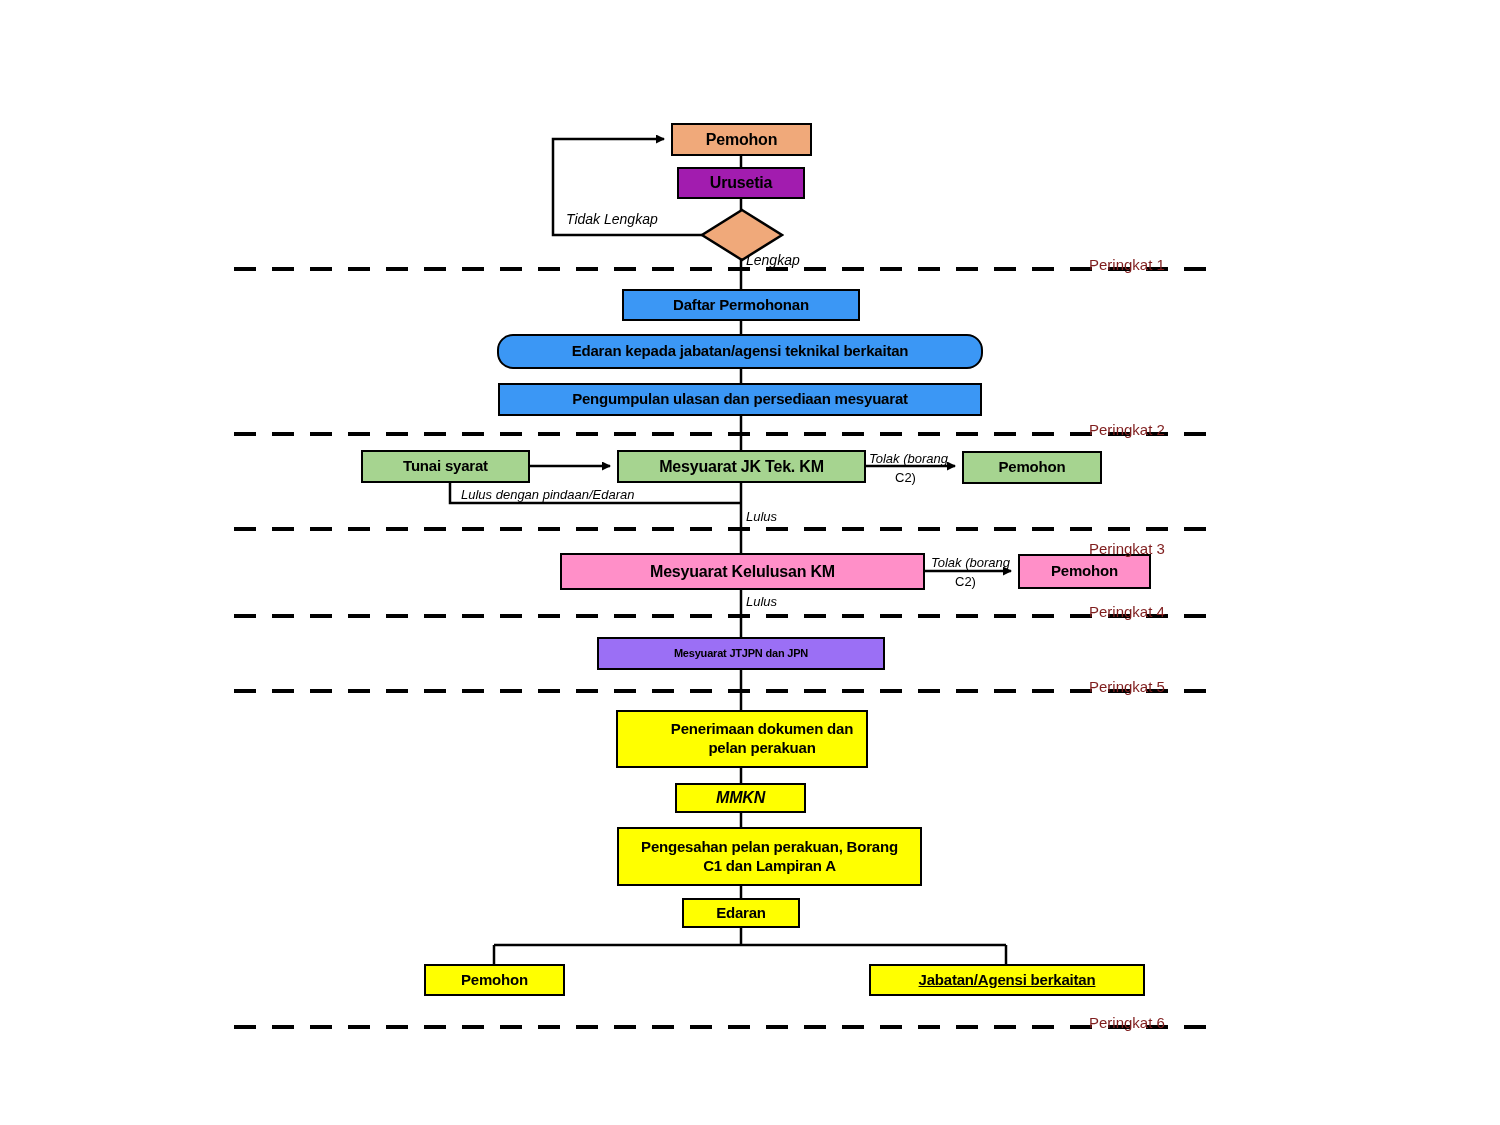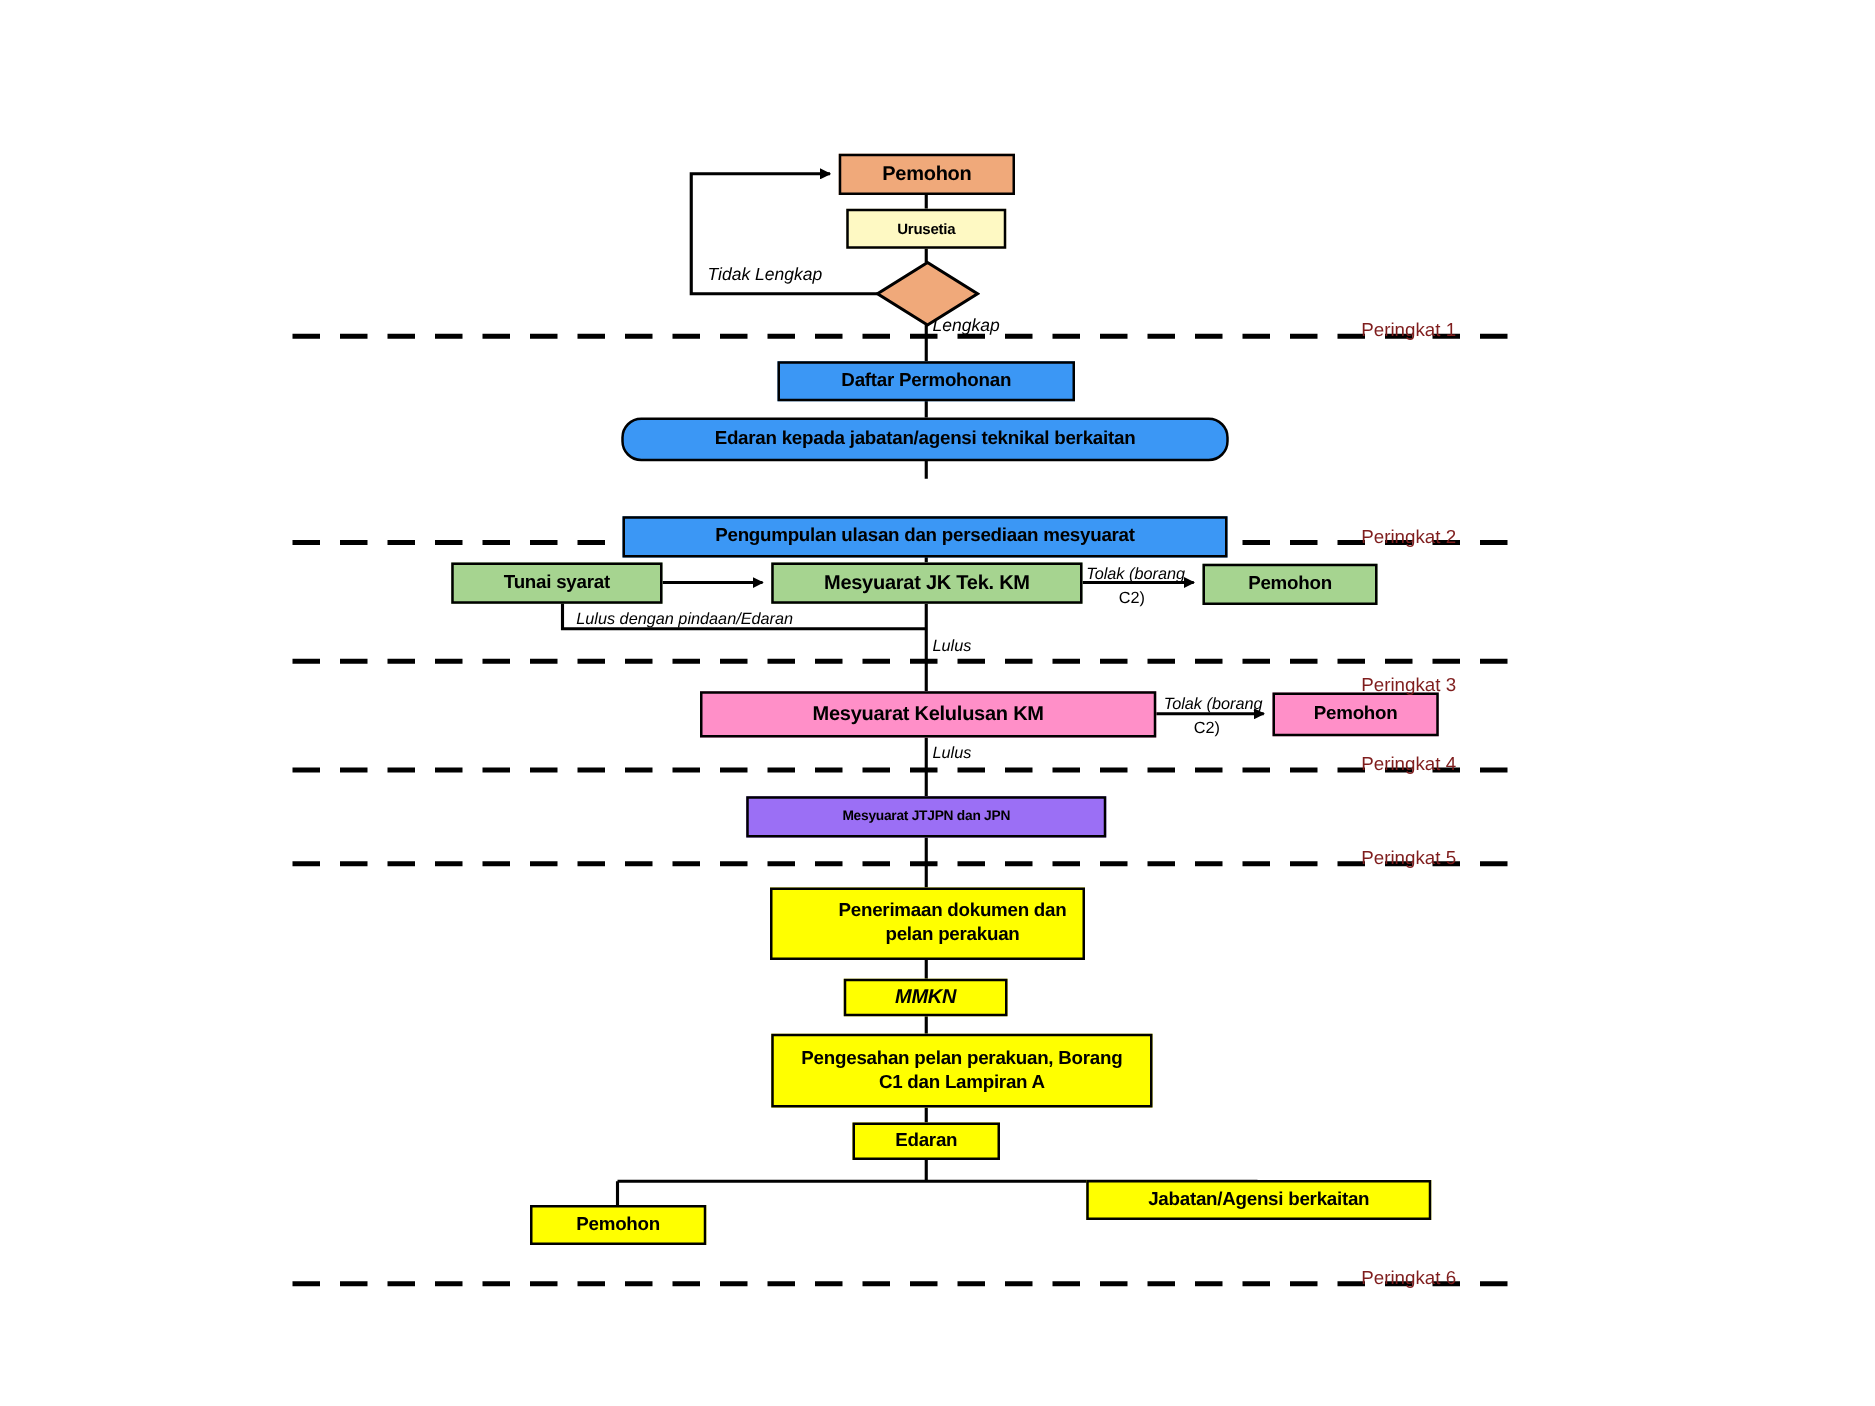"Urusetia" div.node { background: #fef9c3 -> #a21caf; font-size: 12px -> 16px }
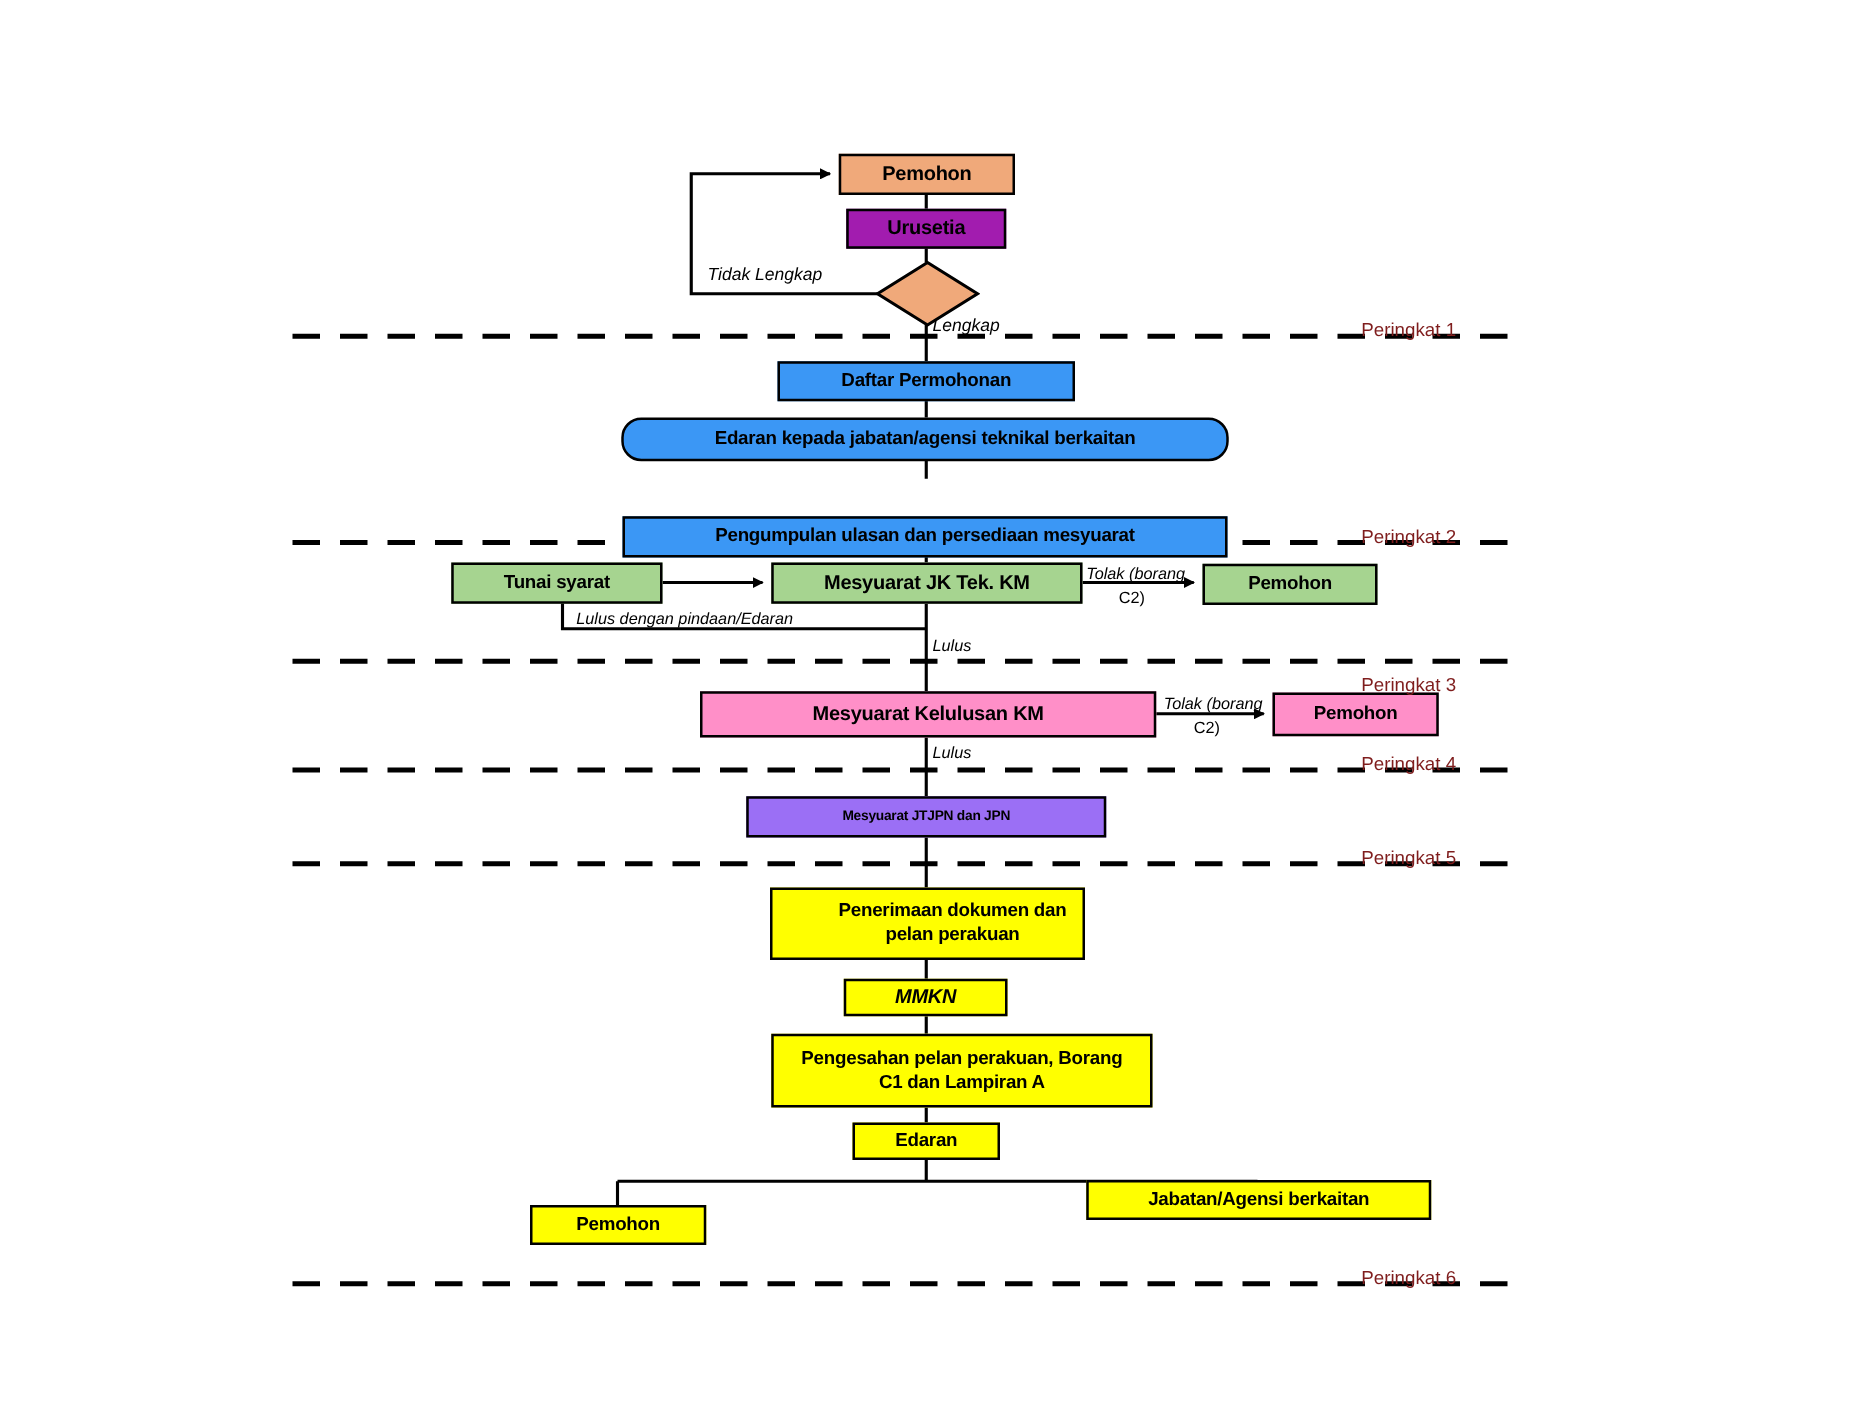"Pengumpulan ulasan dan persediaan" div.node { margin-top: 30px -> none }
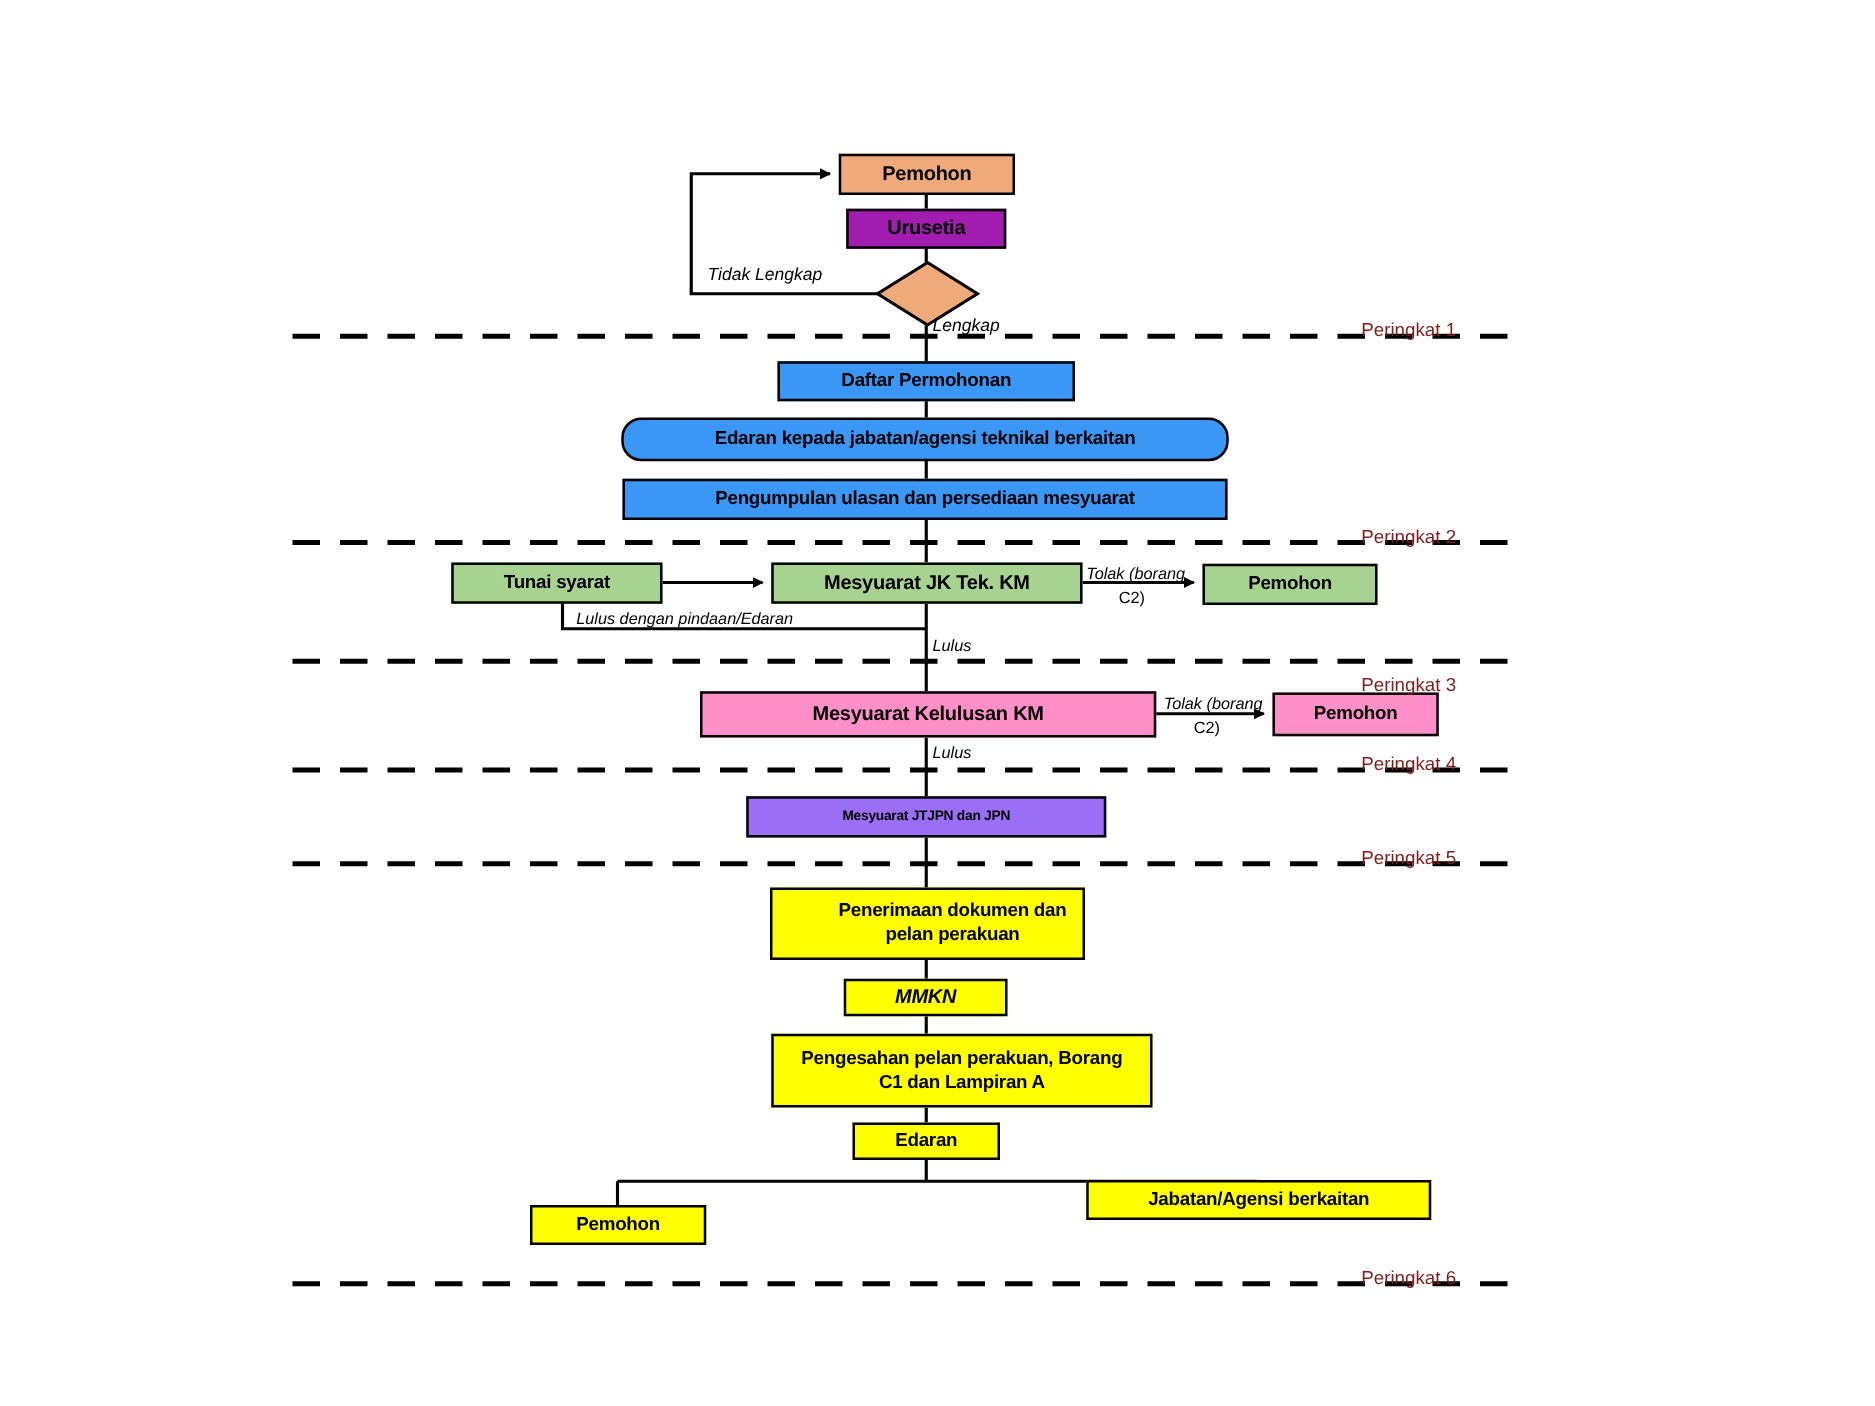"Jabatan/Agensi berkaitan" div.node { text-decoration: none -> underline; top: 944px -> 964px }
